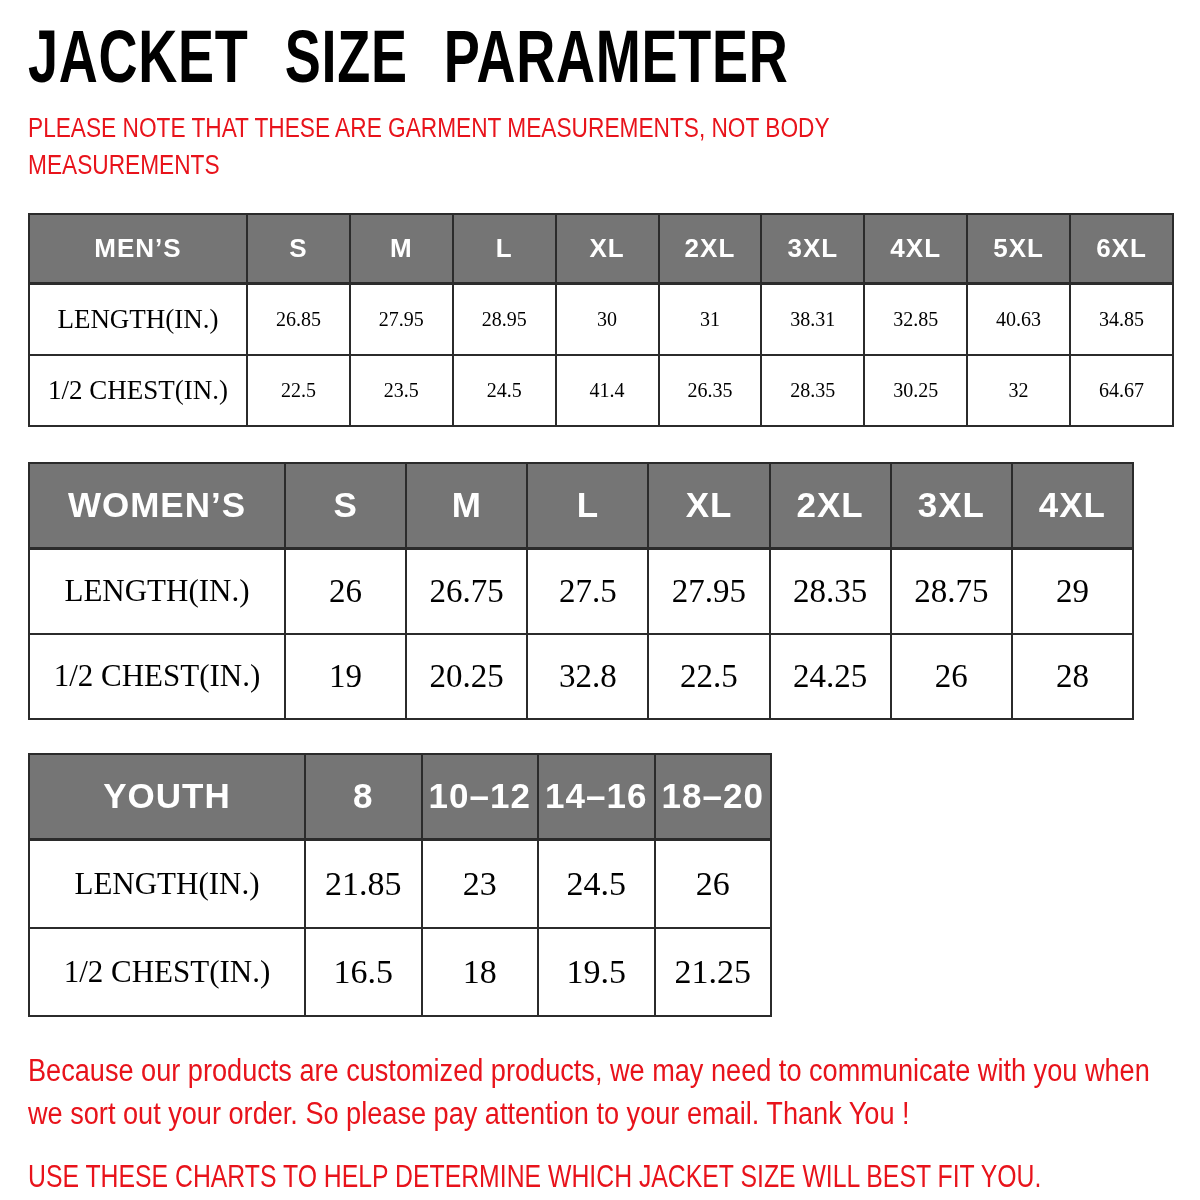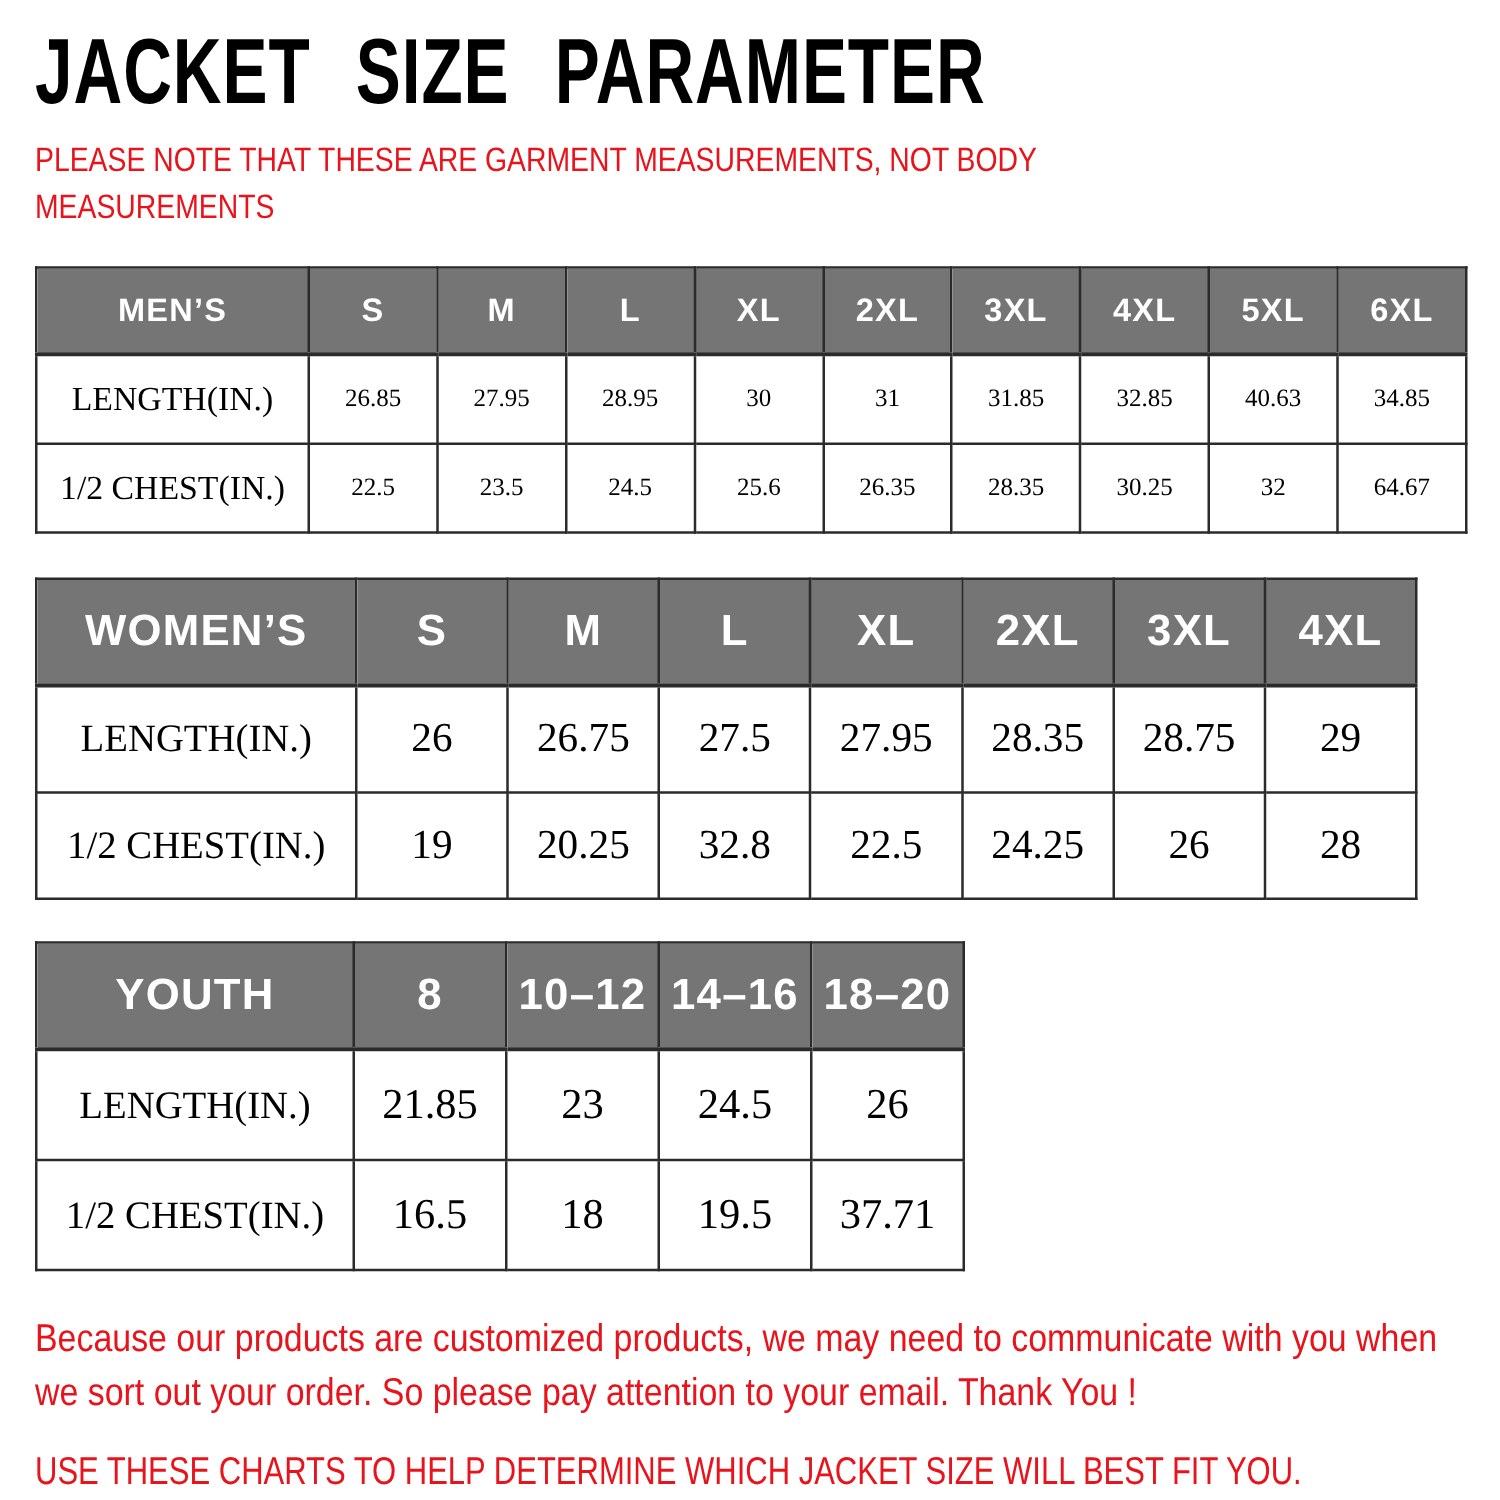"31.85" td { text: 31.85 -> 38.31 }
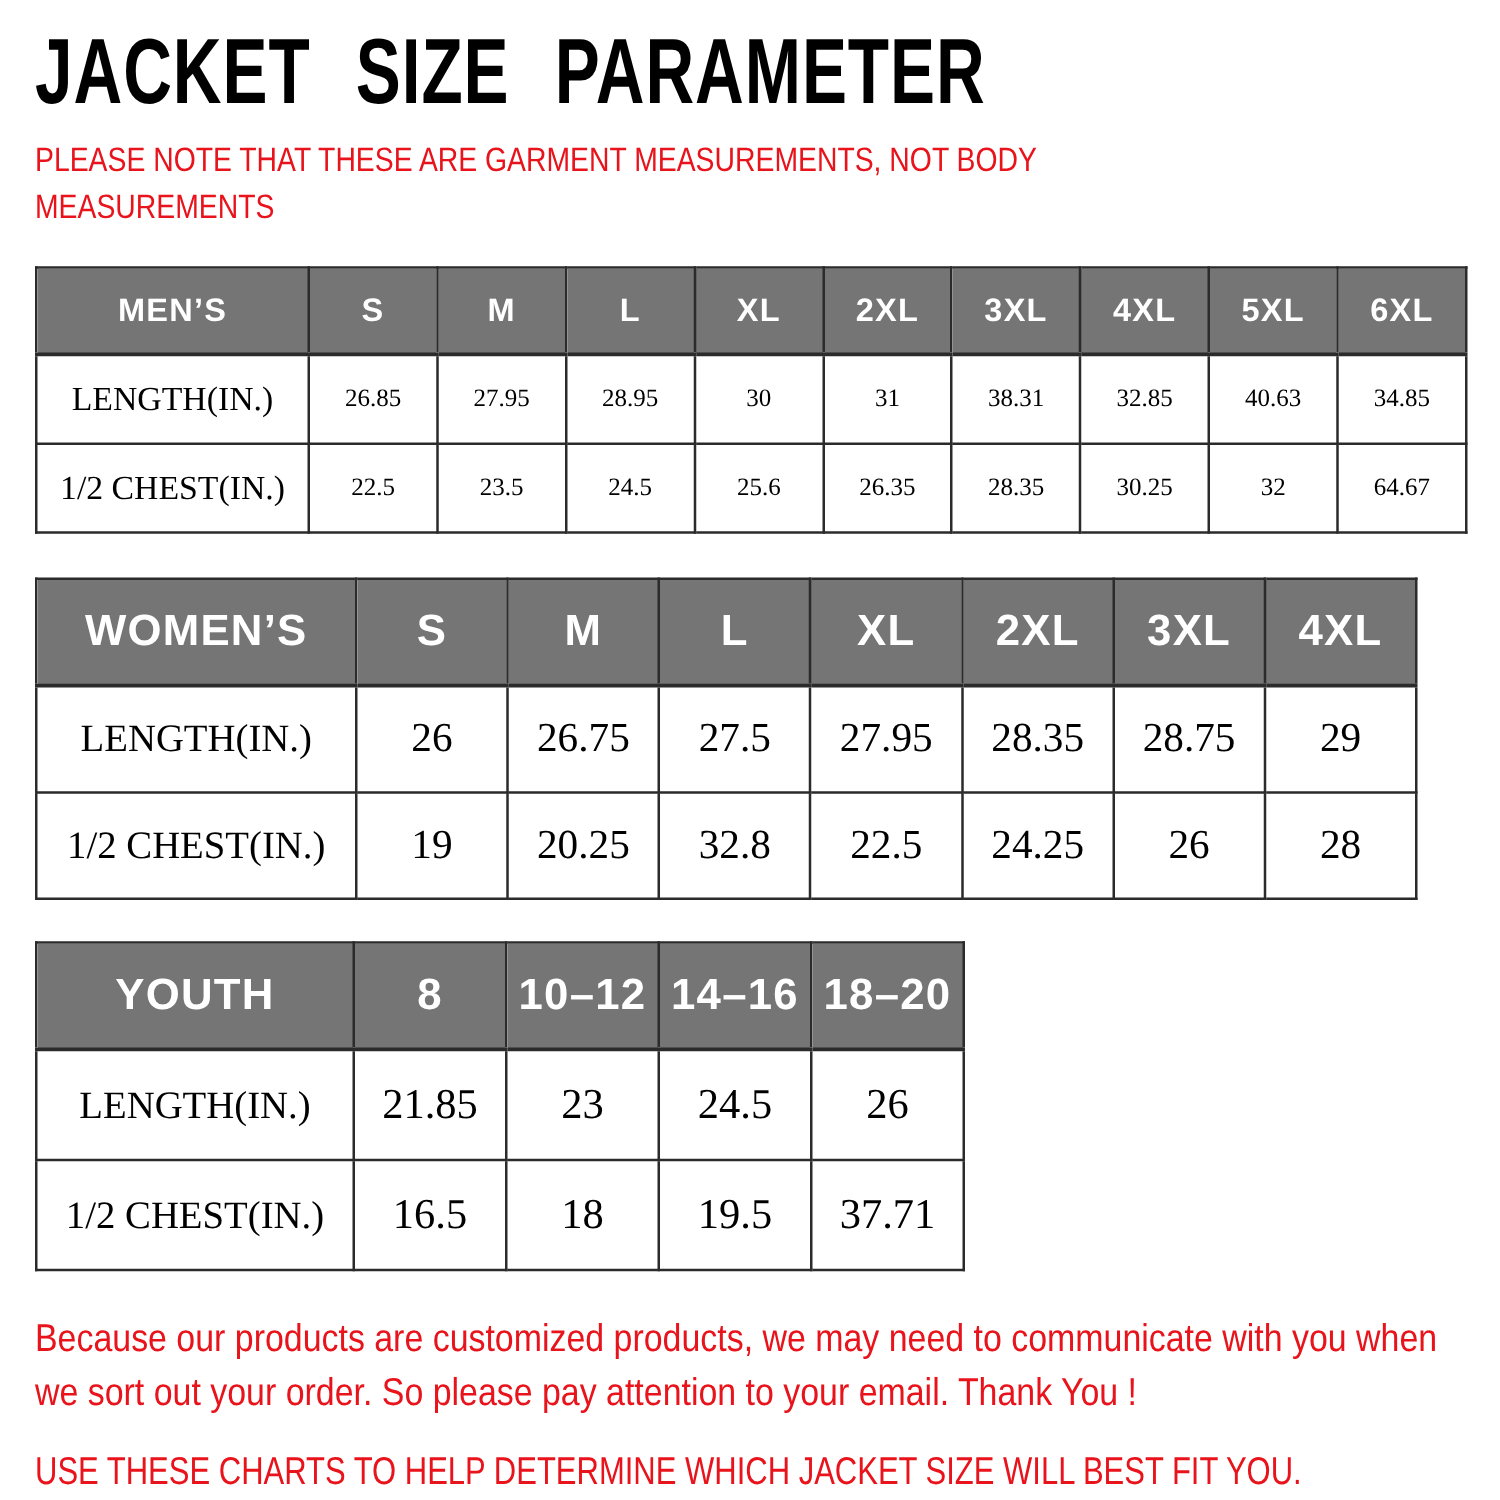"25.6" td { text: 25.6 -> 41.4 }
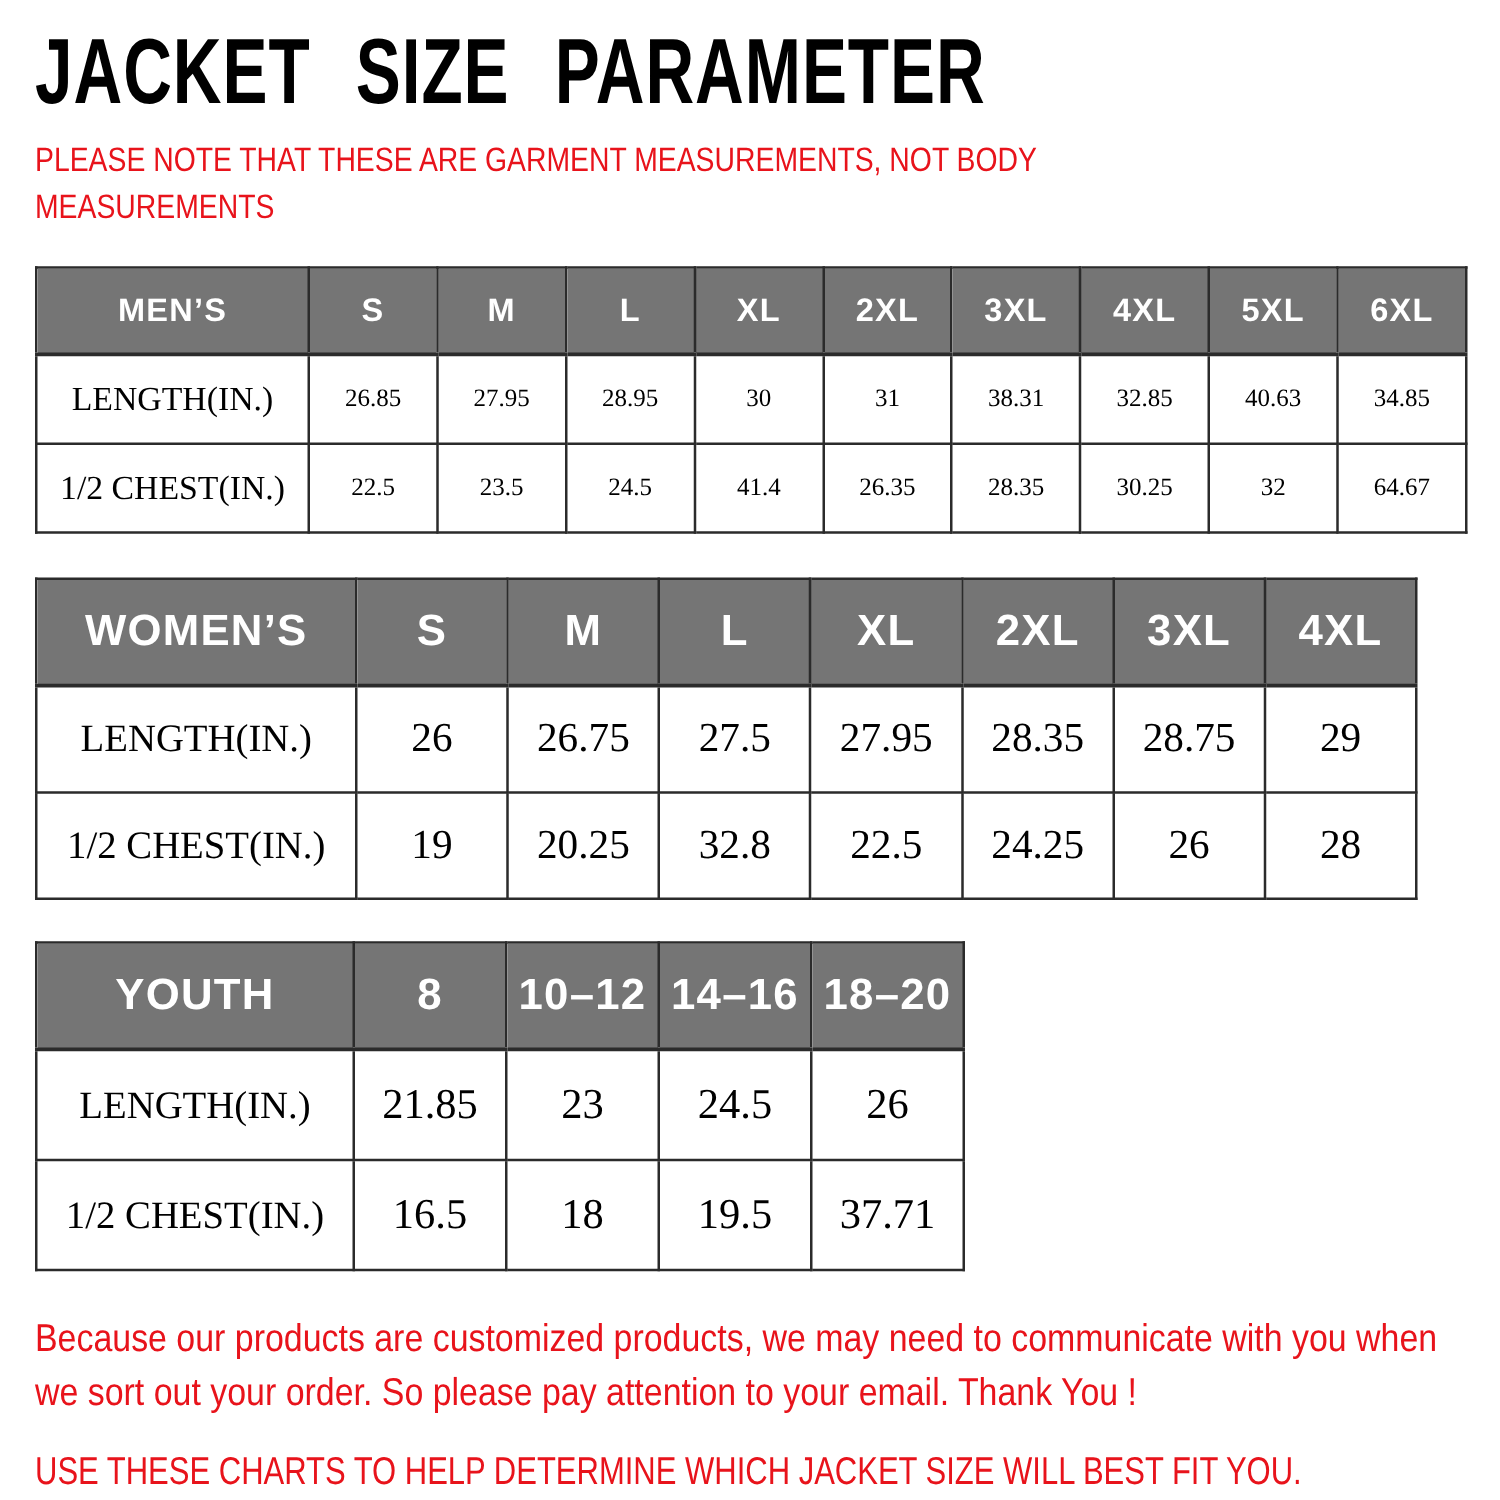"YOUTH" .youth thead th:first-child { width: 254px -> 276px }
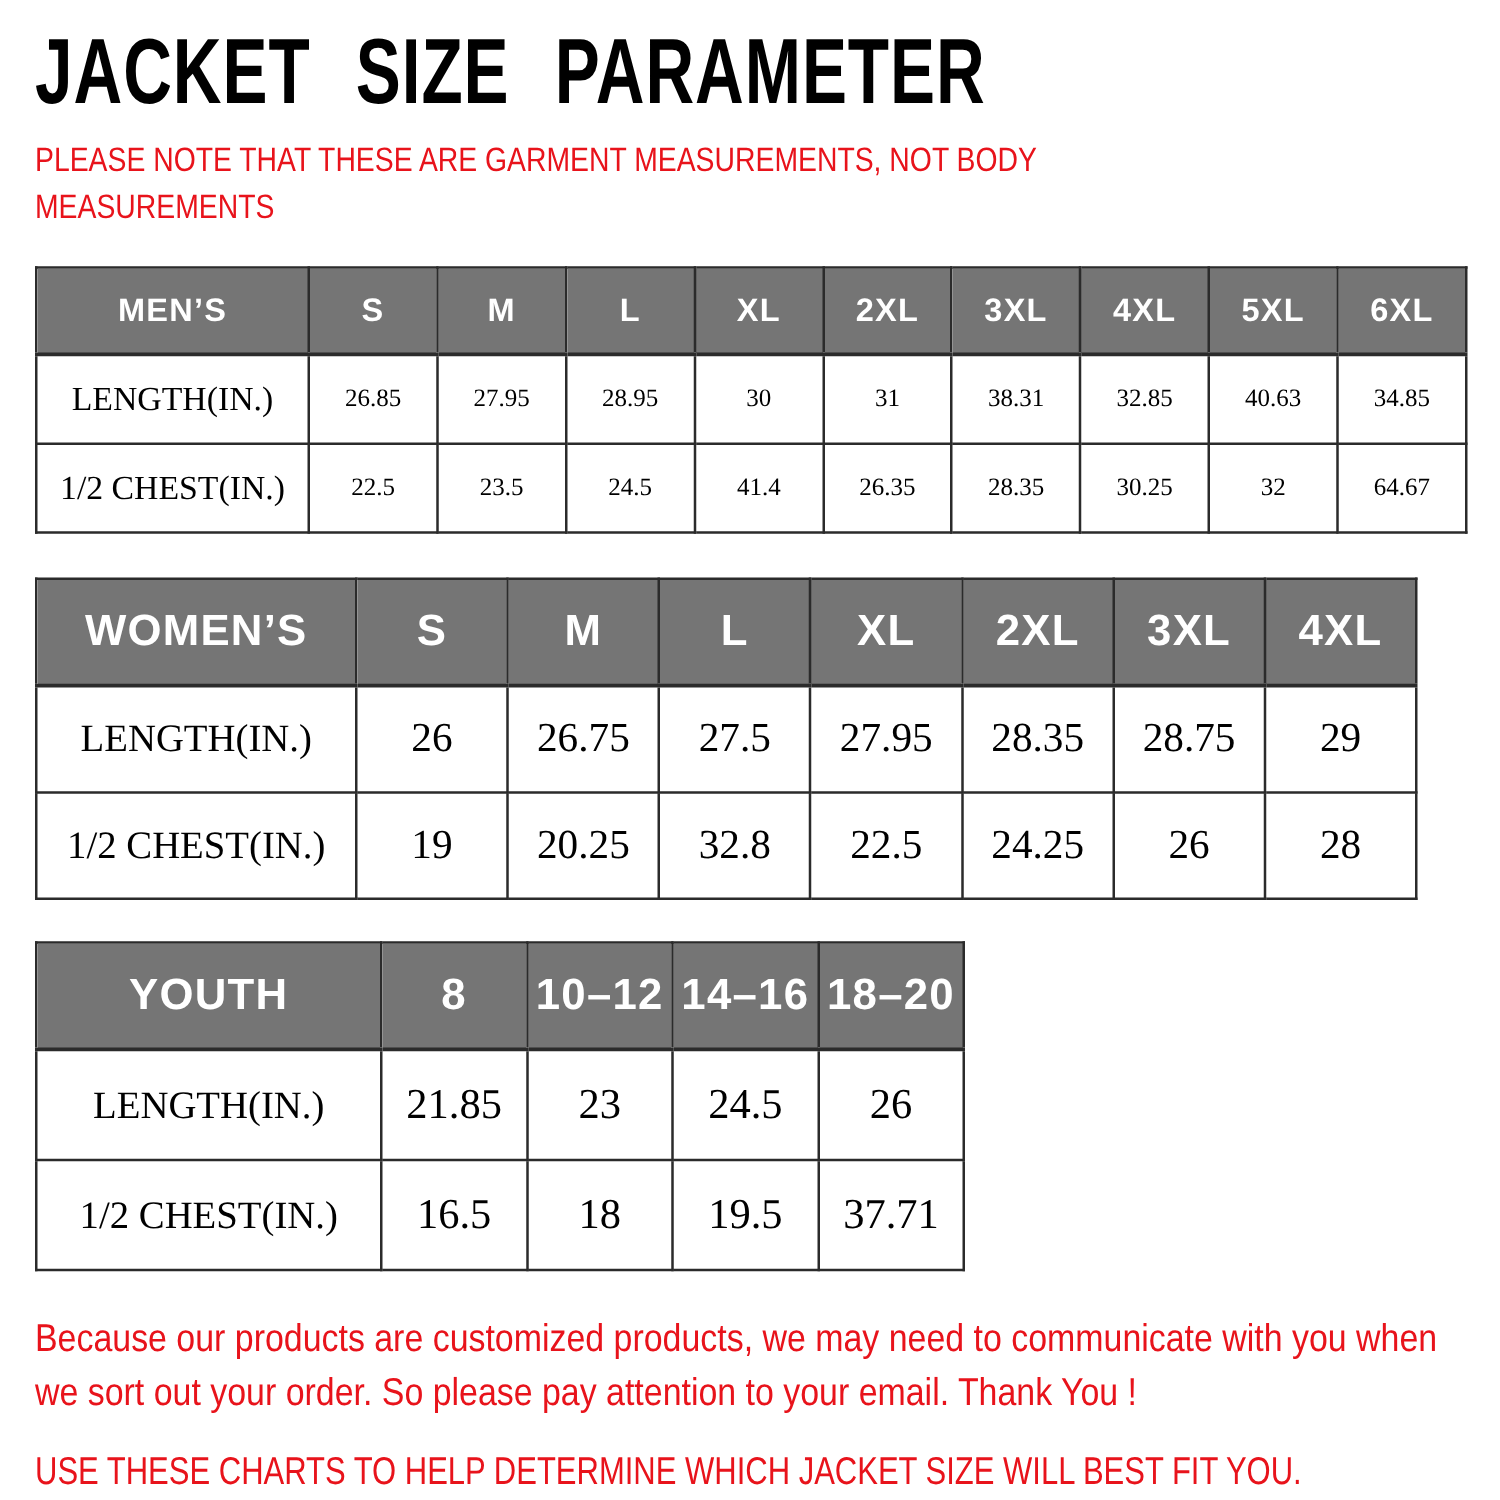"37.71" td { text: 37.71 -> 21.25 }
